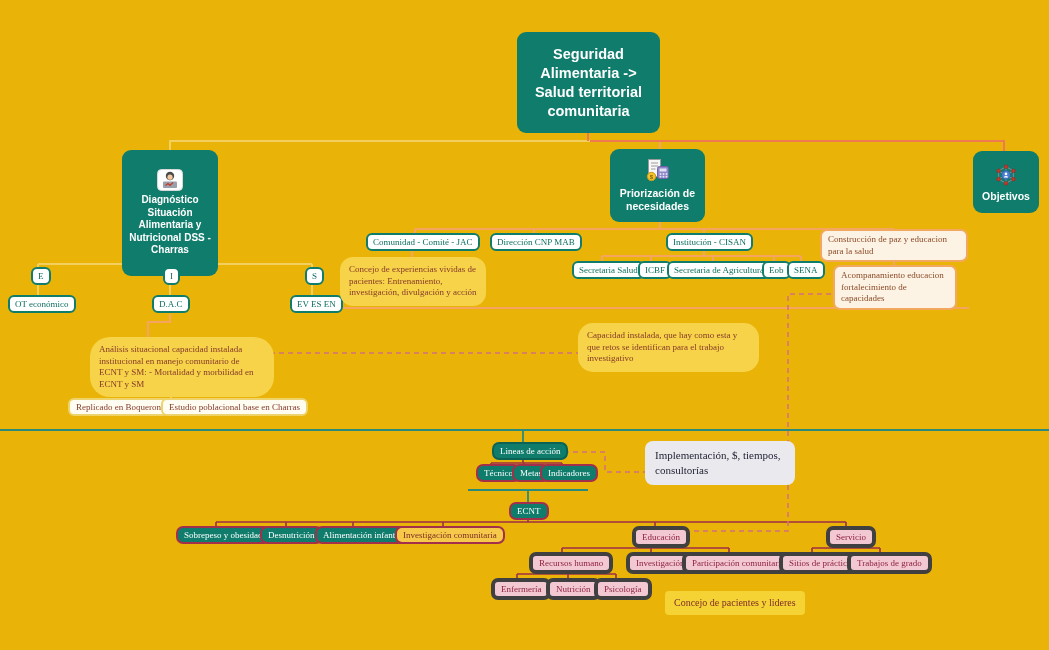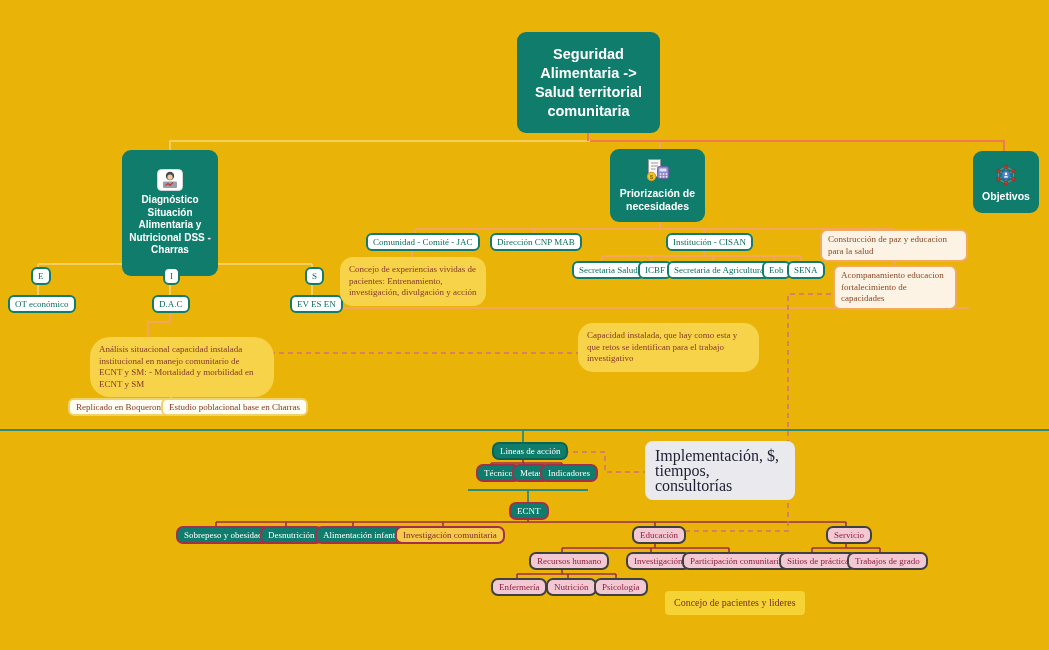"Implementación, $, tiempos, consultorías" .gbox { font-size: 16px -> 11px }
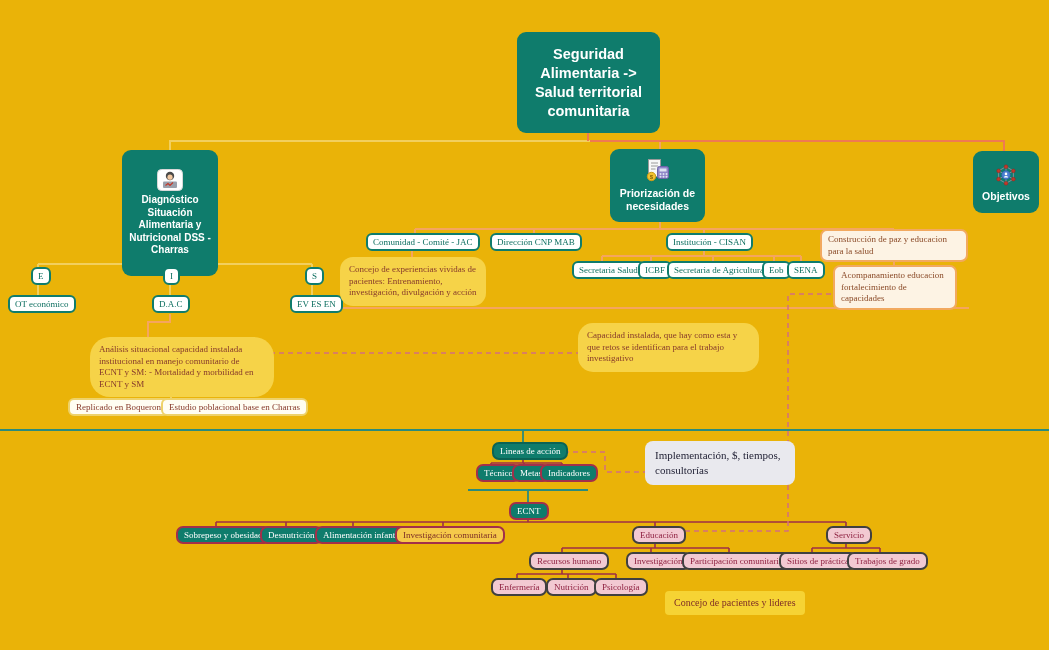"Educación" .pink { border: 2px solid #404040 -> 4px solid #404040 }
